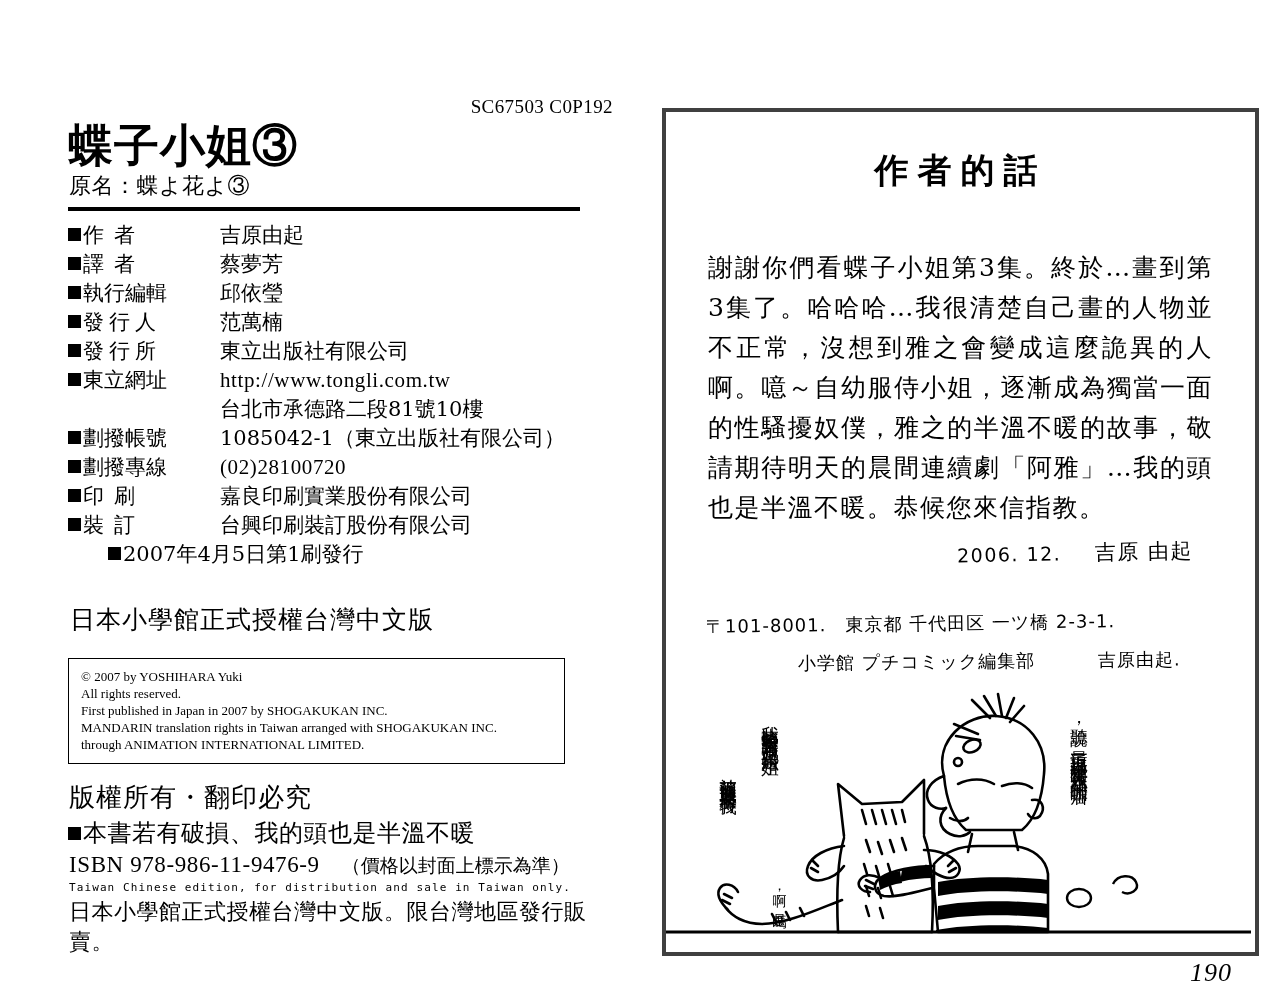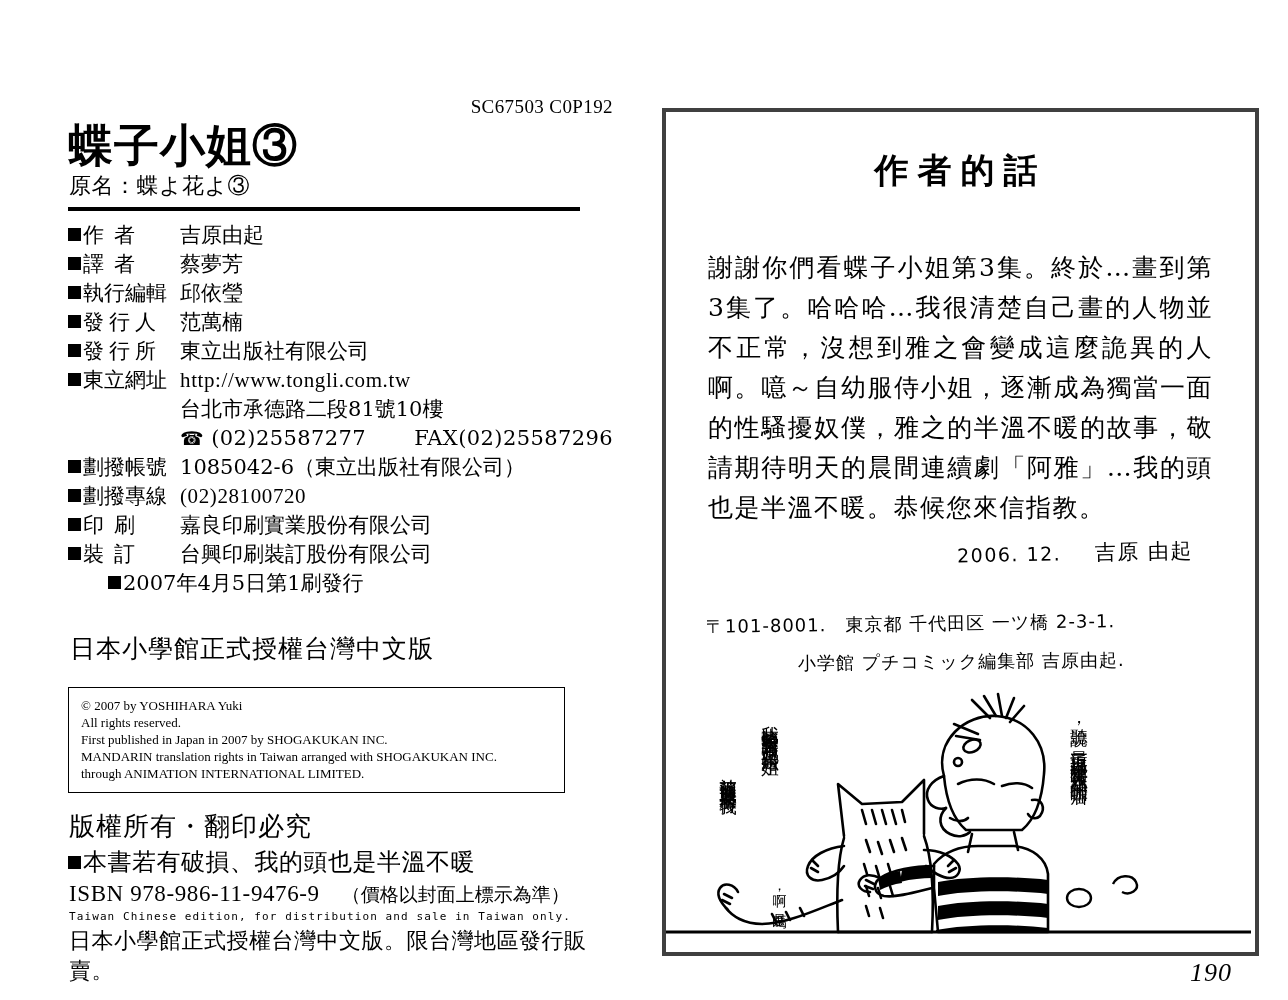"☎ (02)25587277 FAX(02)25587296" tr { html: <tr> <td></td> <td> <span>☎</span> <span>(02)25587277</span> <span></span> <span>FAX(02)25587296</span> </td> </tr> -> none }
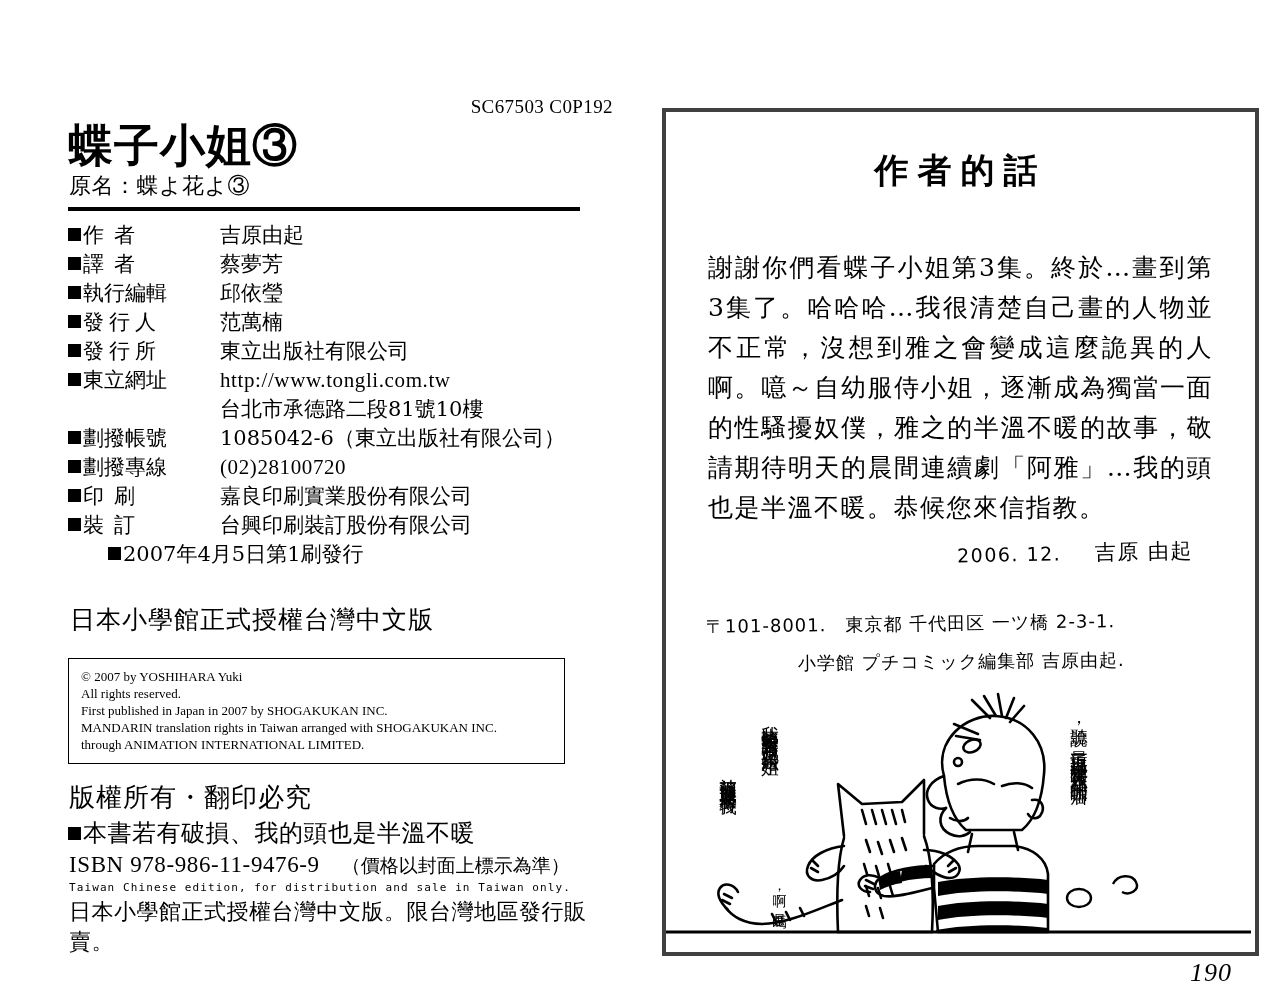"1085042-6（東立出版社有限公司）" td.val { text: 1085042-6 -> 1085042-1 }
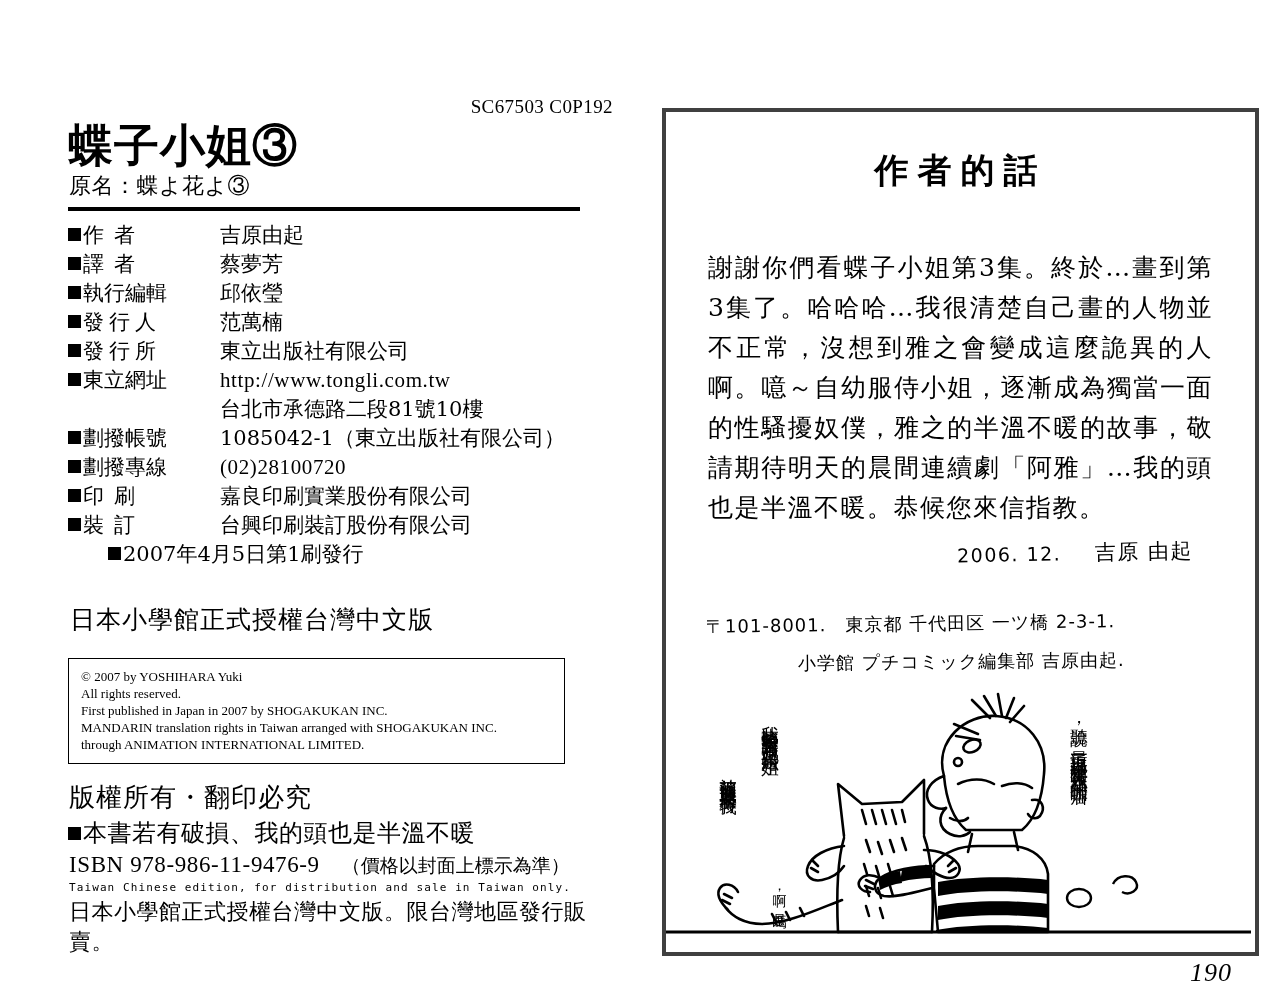"吉原由起." .addr .l2 .nm2 { margin-left: none -> 56px }
